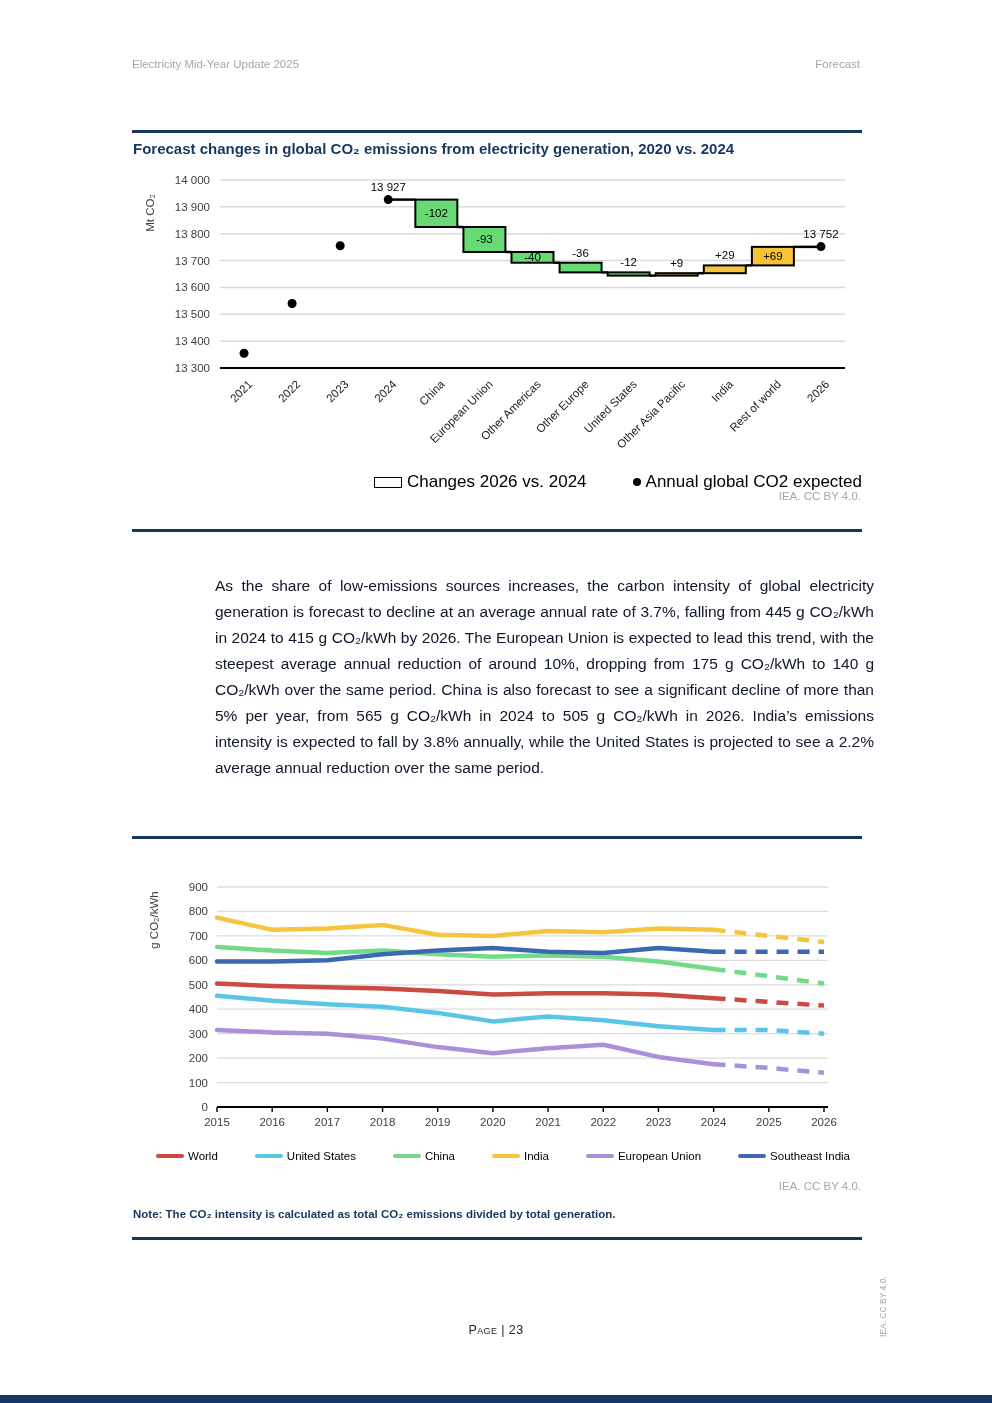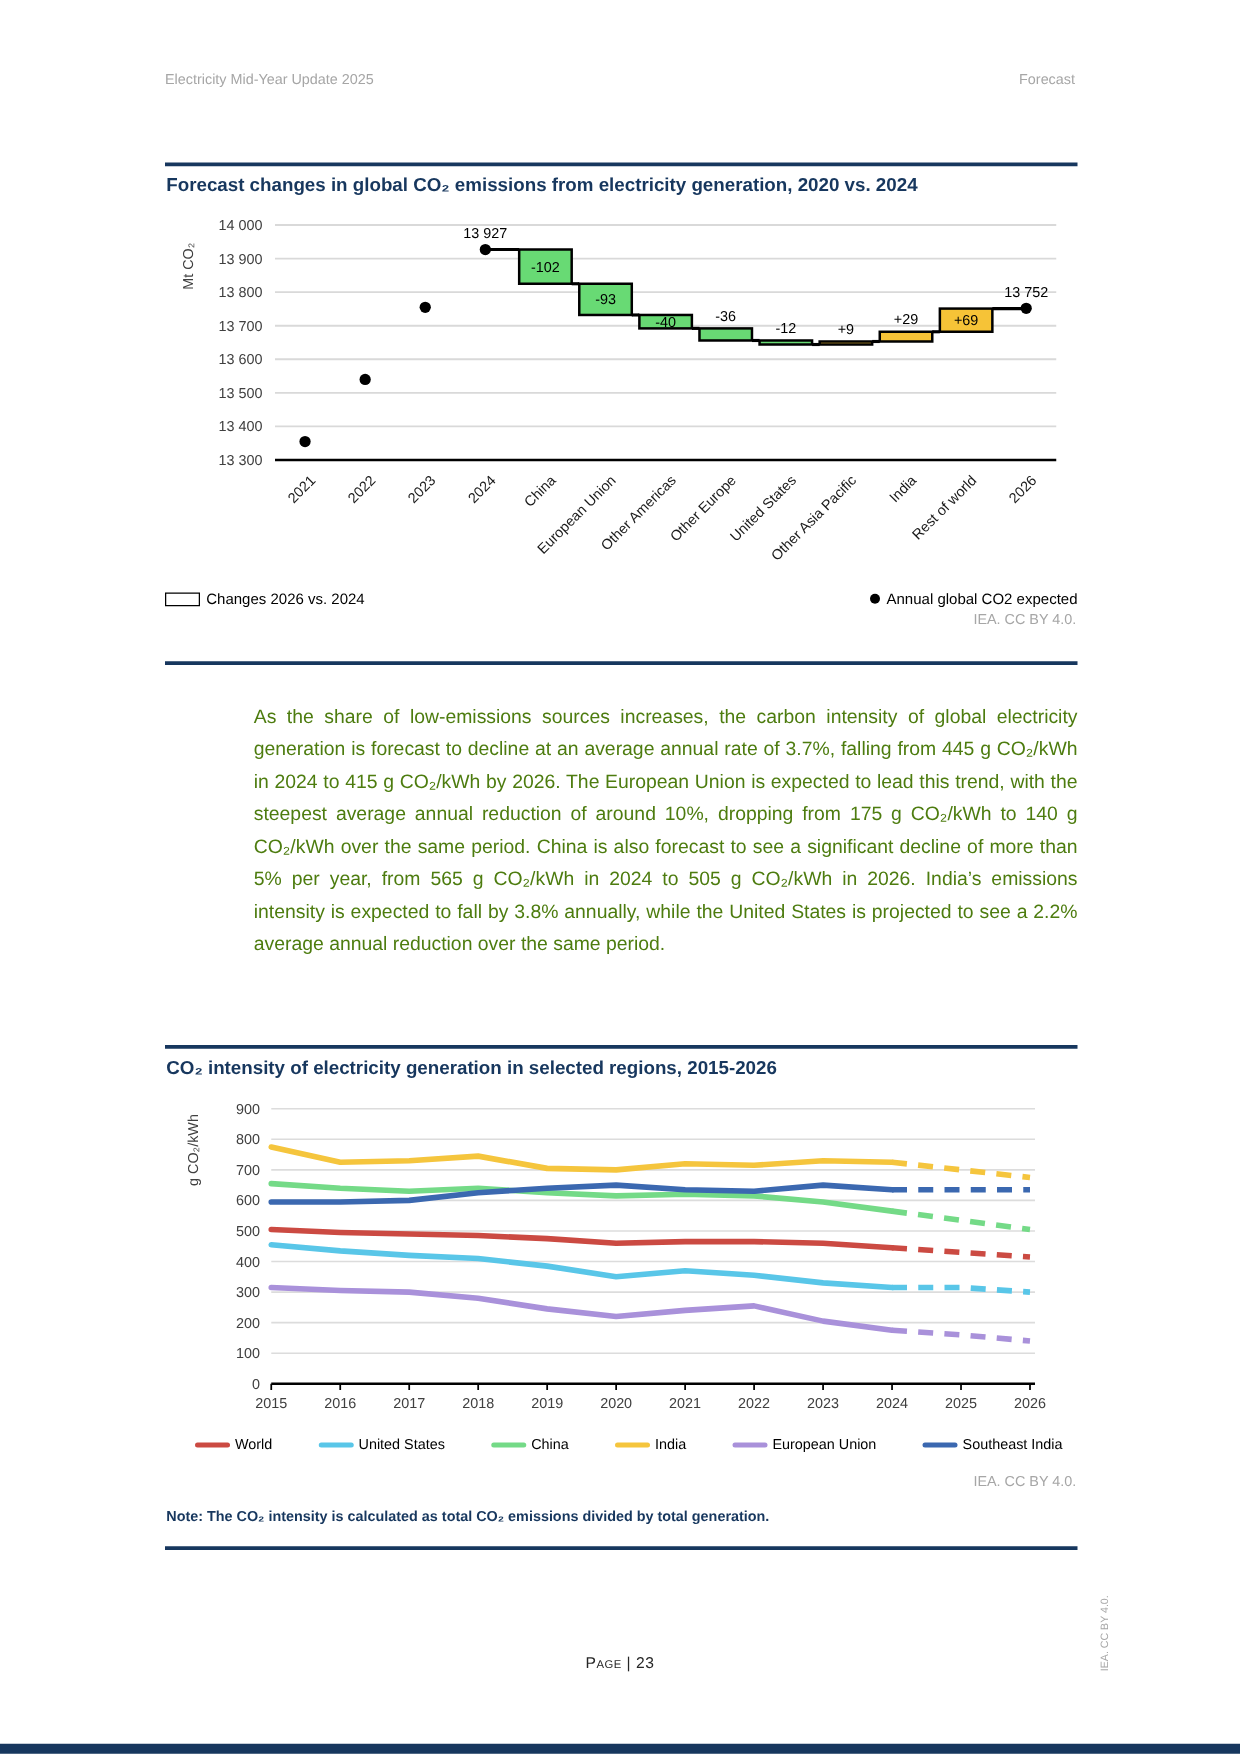"Changes 2026 vs. 2024" .legend1 { font-size: 12px -> 17px; justify-content: space-between -> flex-end }
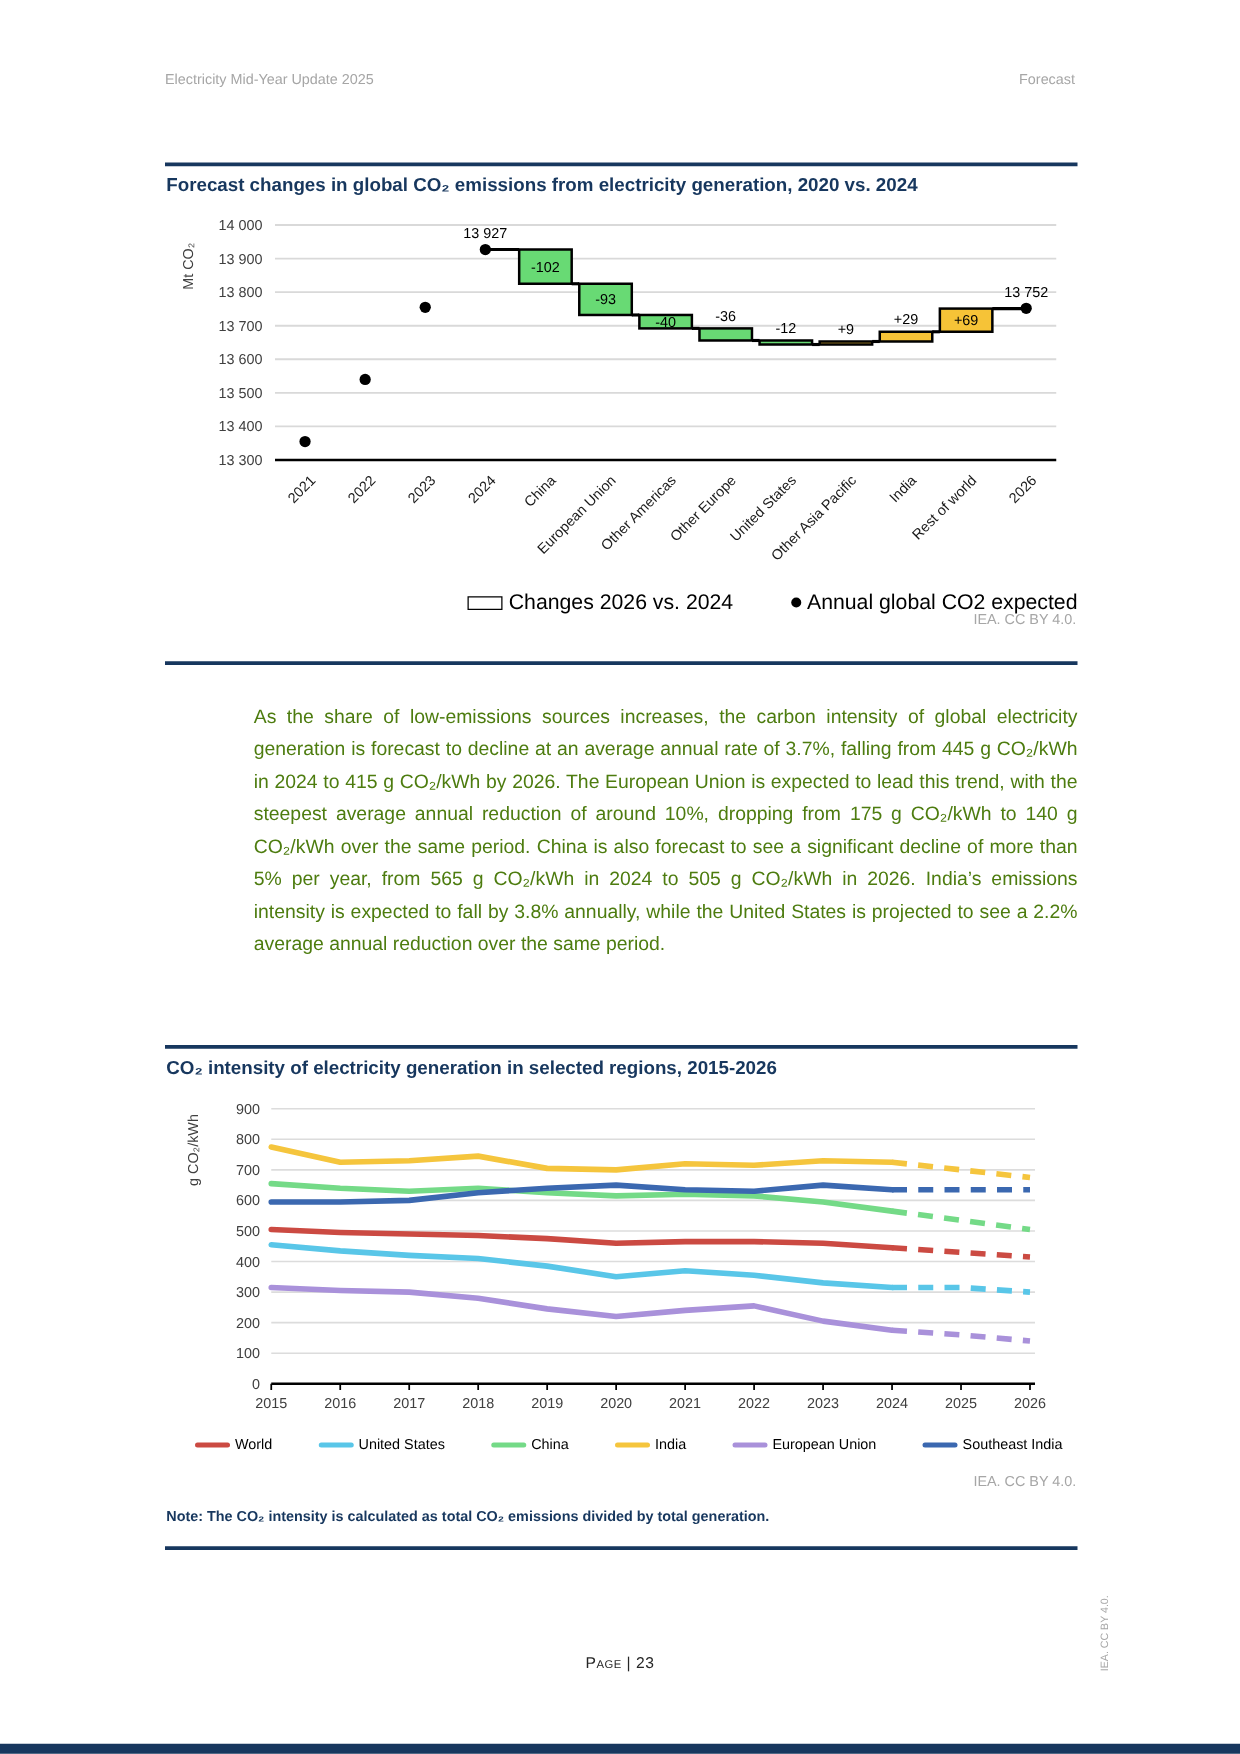"As the share of low-emissions" .body-text { color: #4d7c0f -> #0f172a; margin: 0 -> 12px }
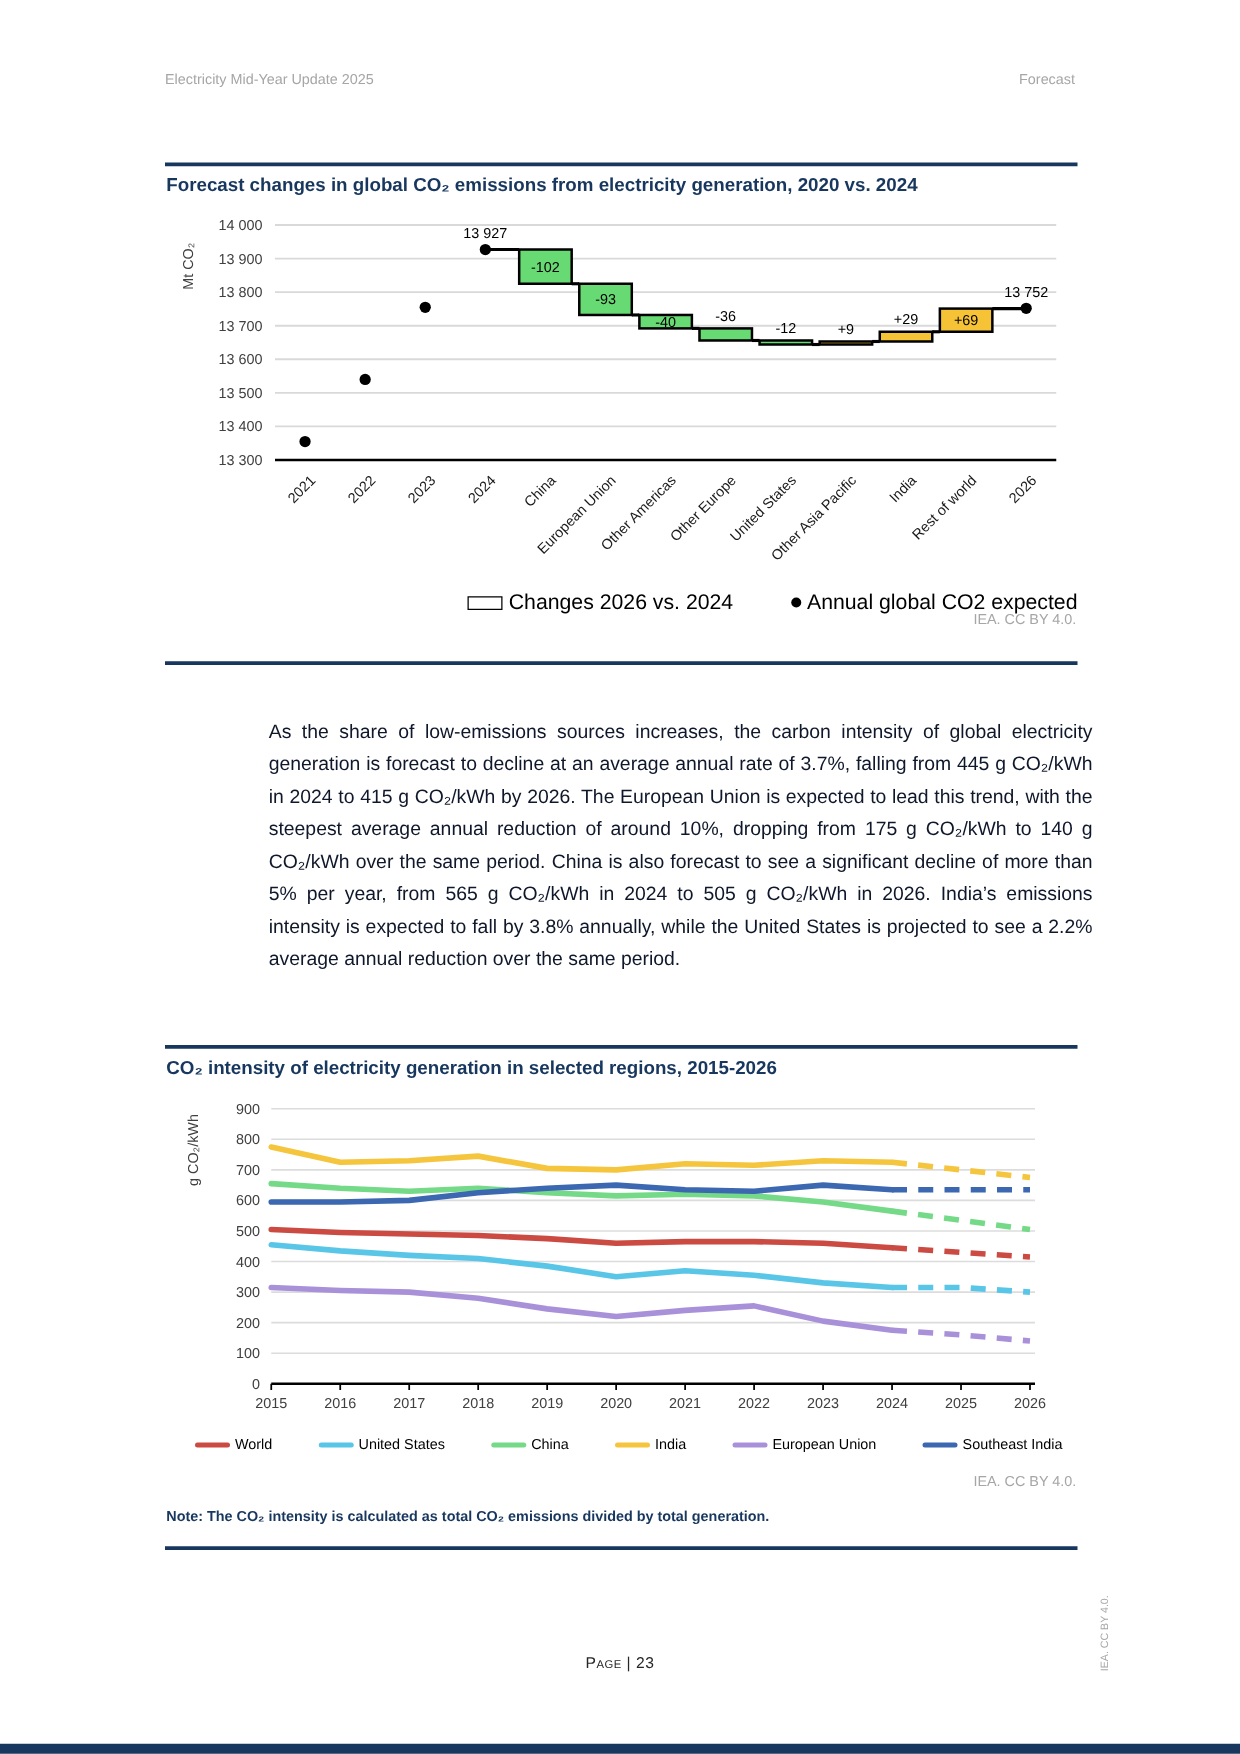"CO₂ intensity of electricity generation" h2.chart-title { html: <h2>CO₂ intensity of electricity generation in selected regions, 2015-2026</h2> -> none }
